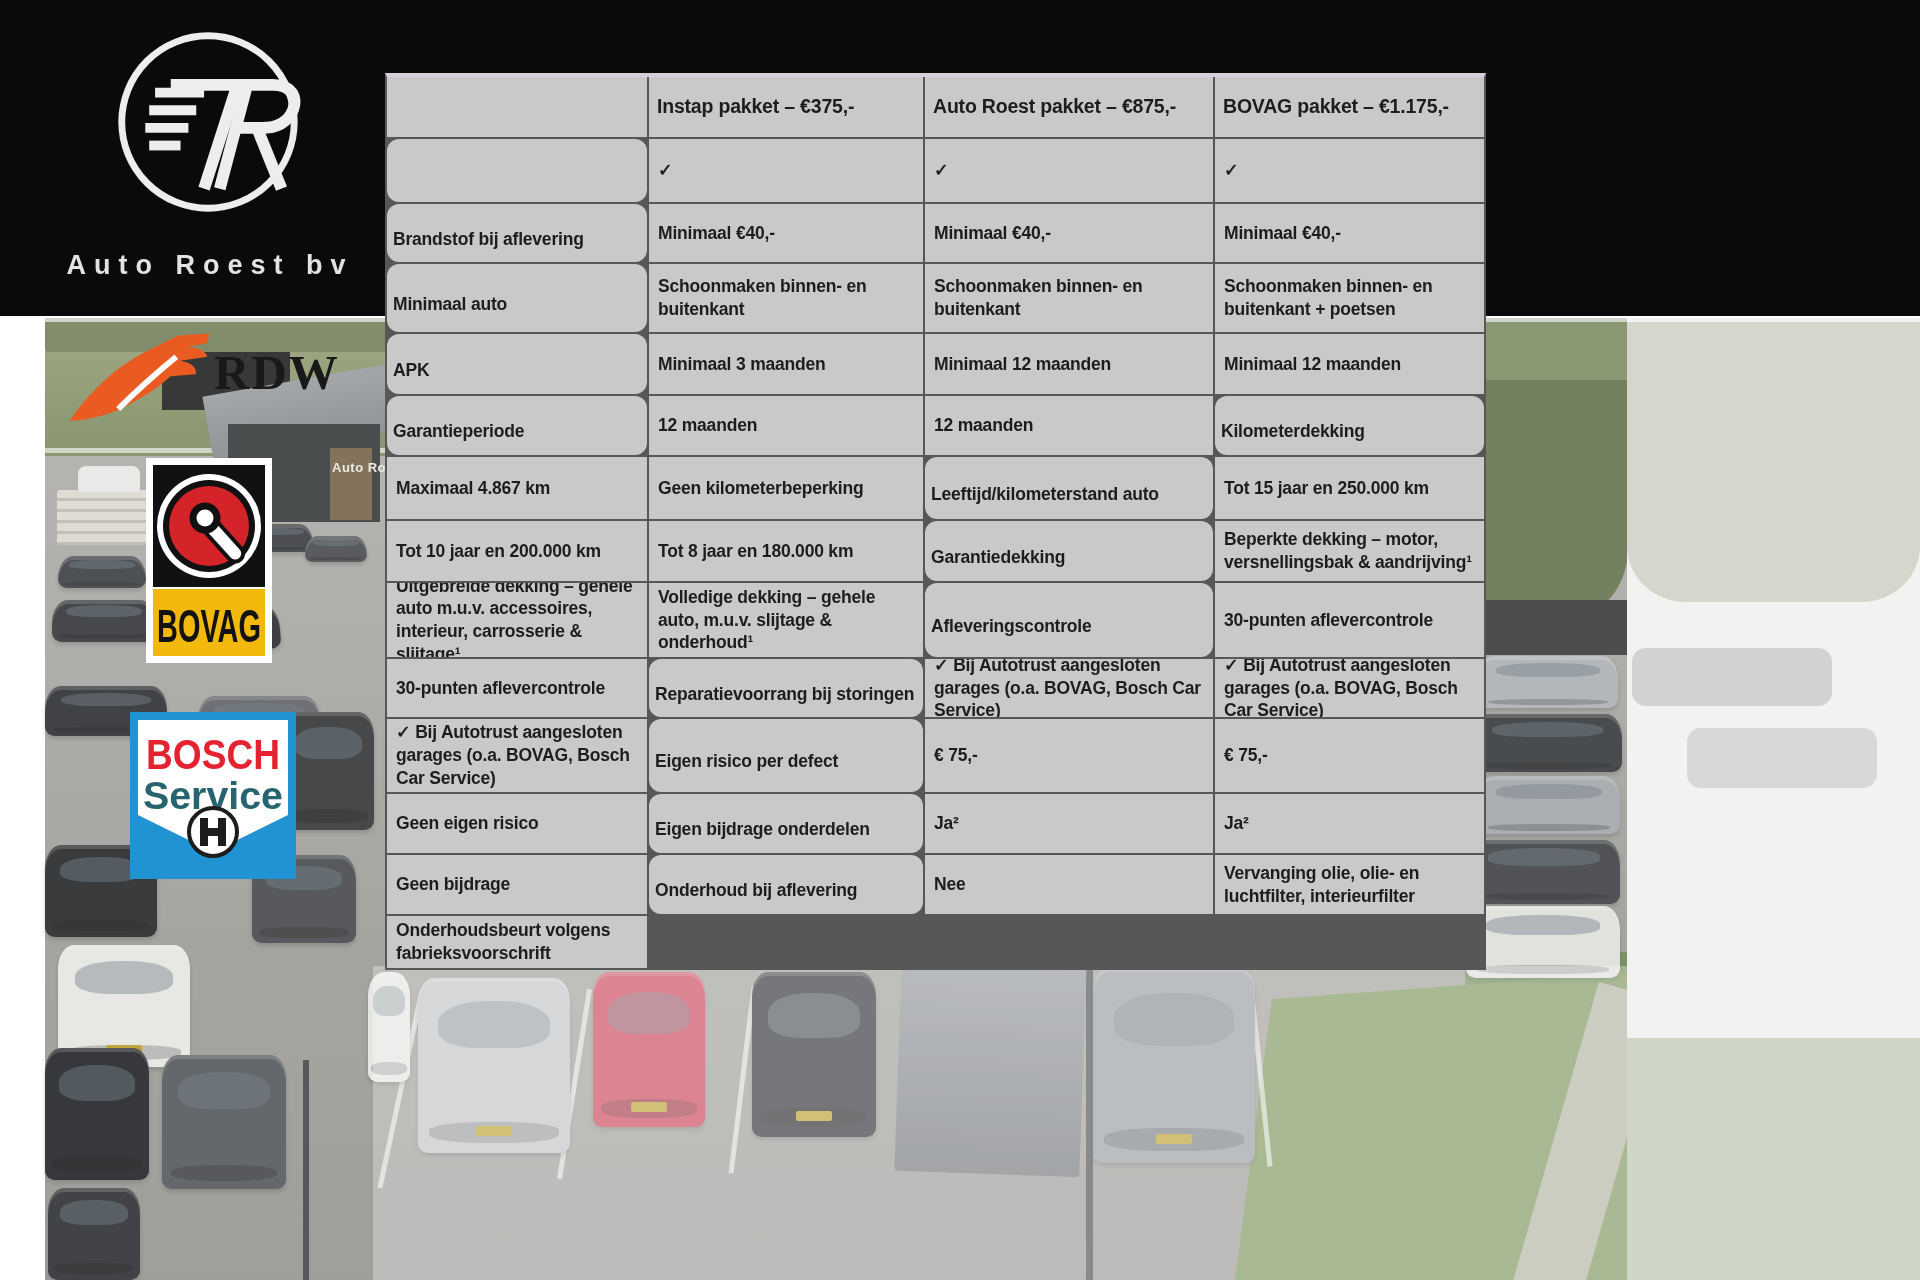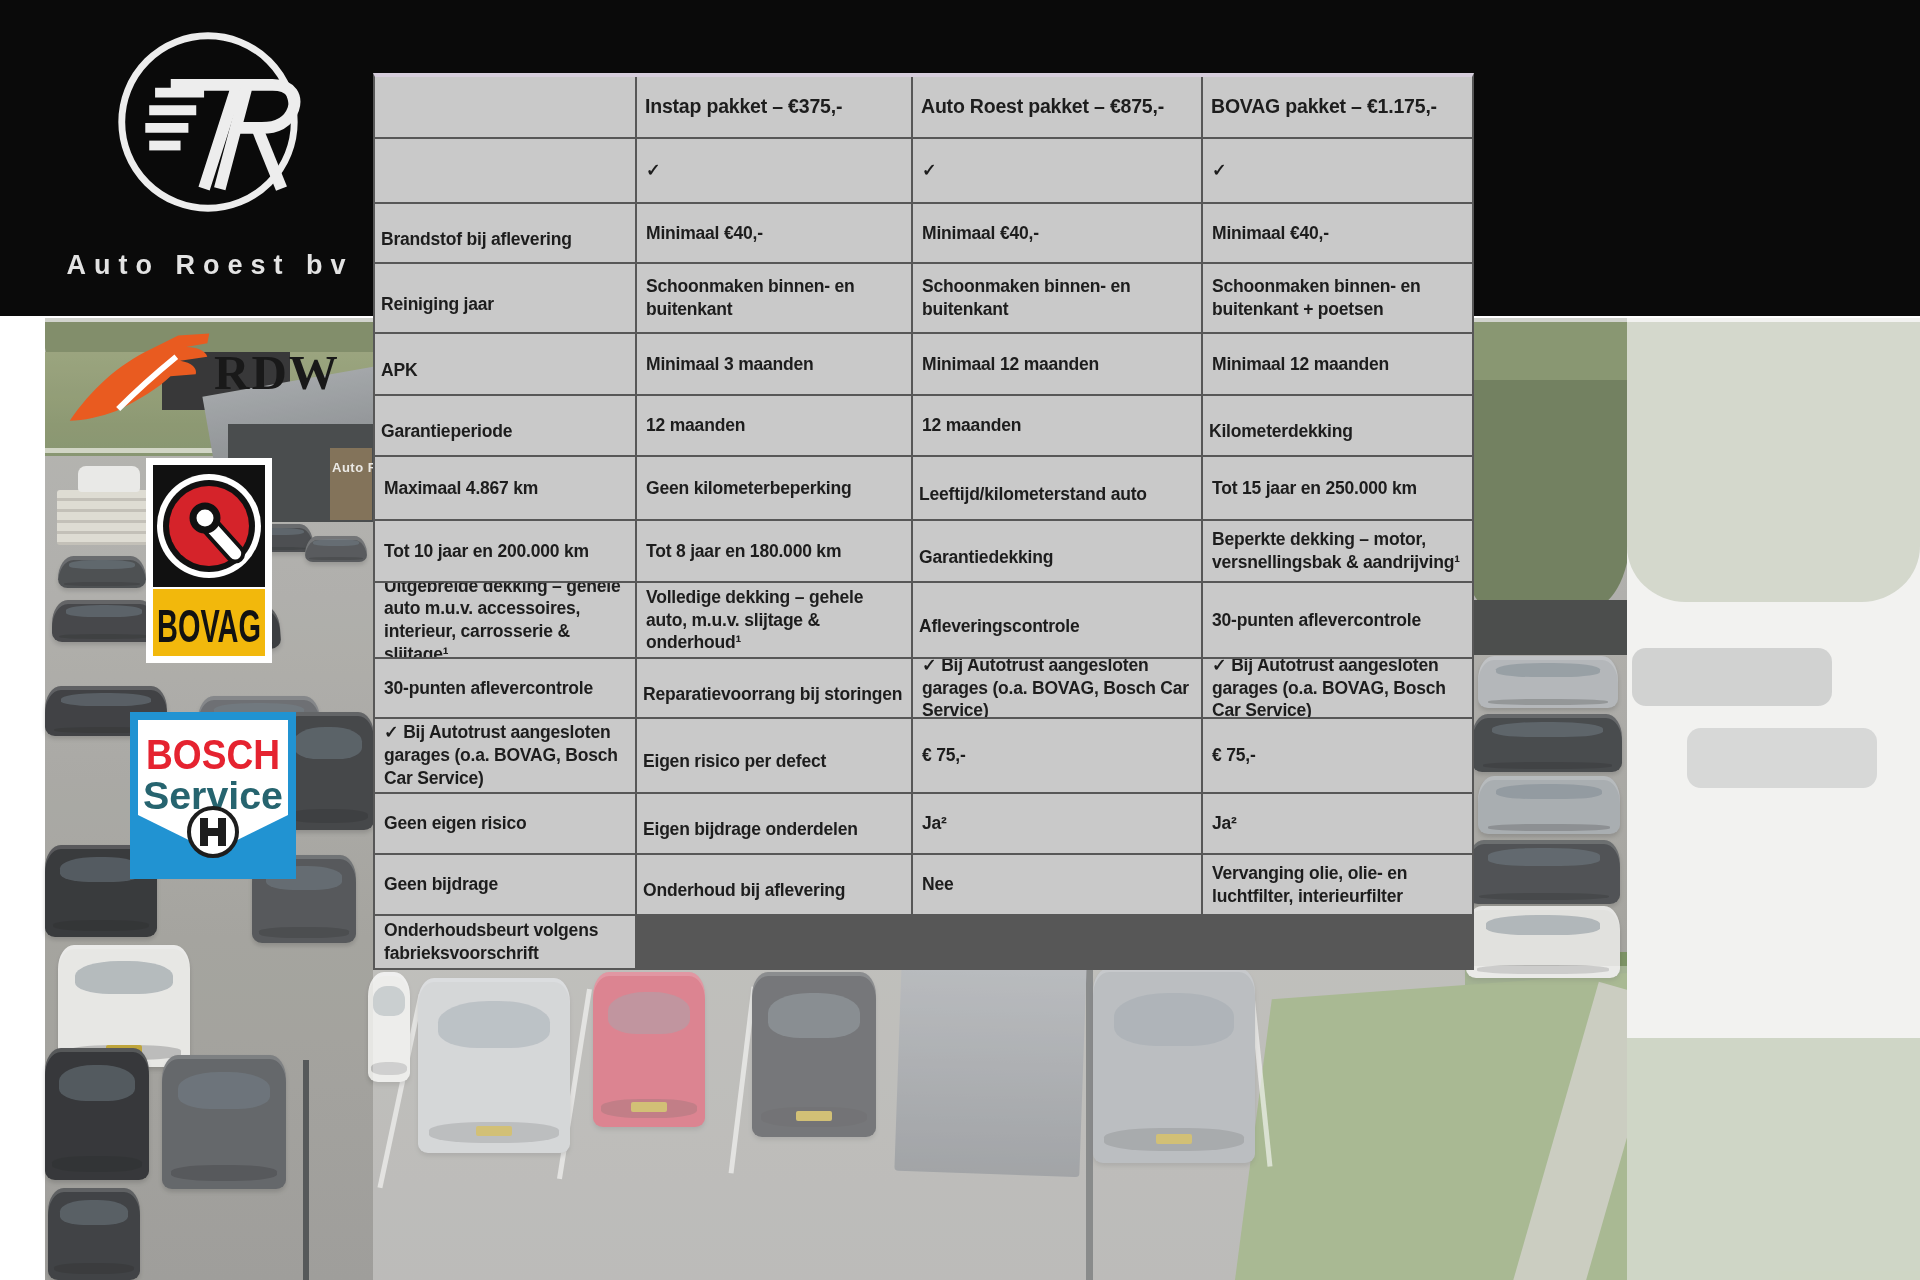"Instap pakket – €375,-" .pkg-table { left: 373px -> 385px }
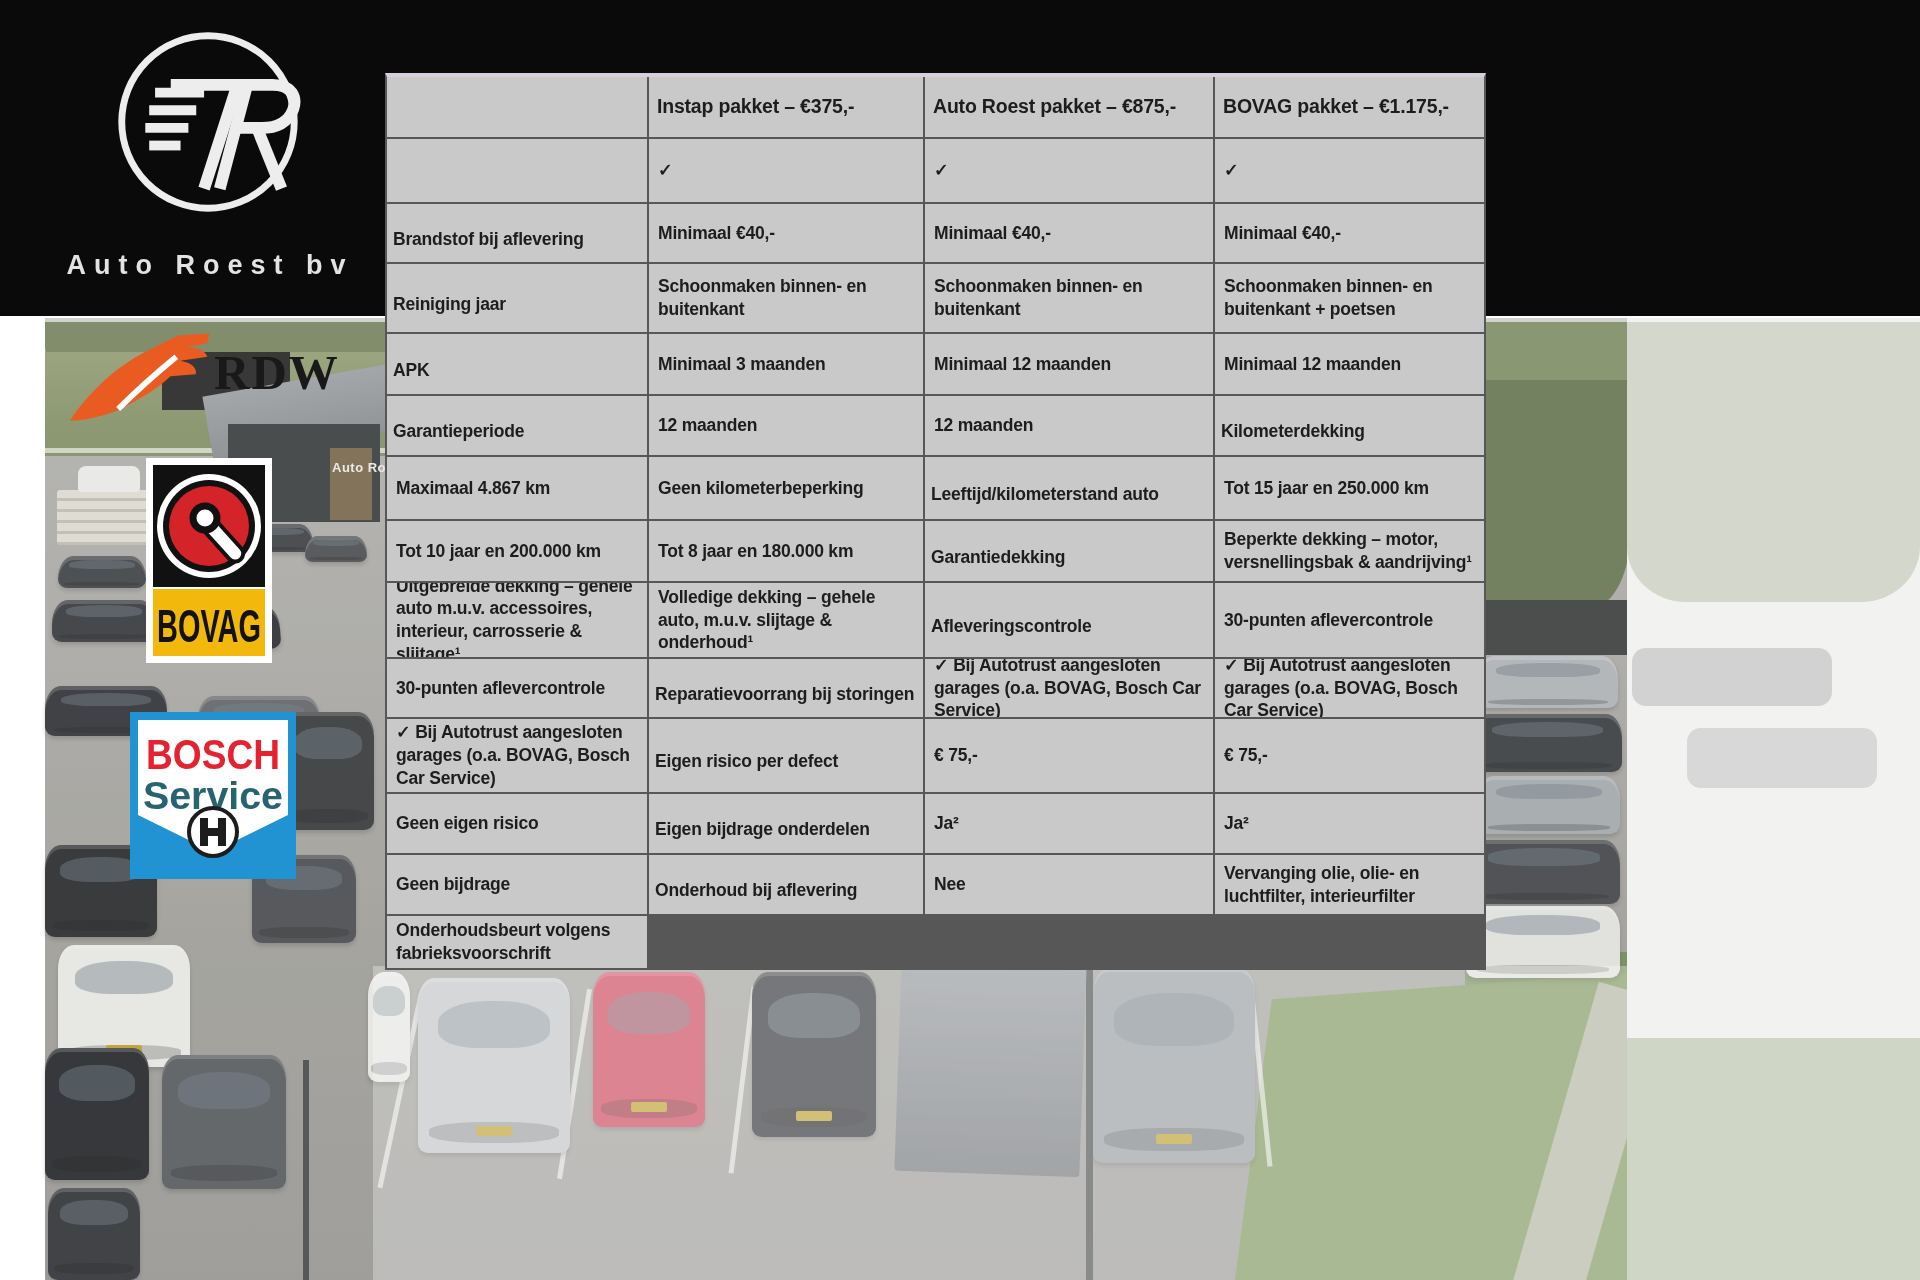"Brandstof bij aflevering" .rowlabel { border-radius: none -> 12px }
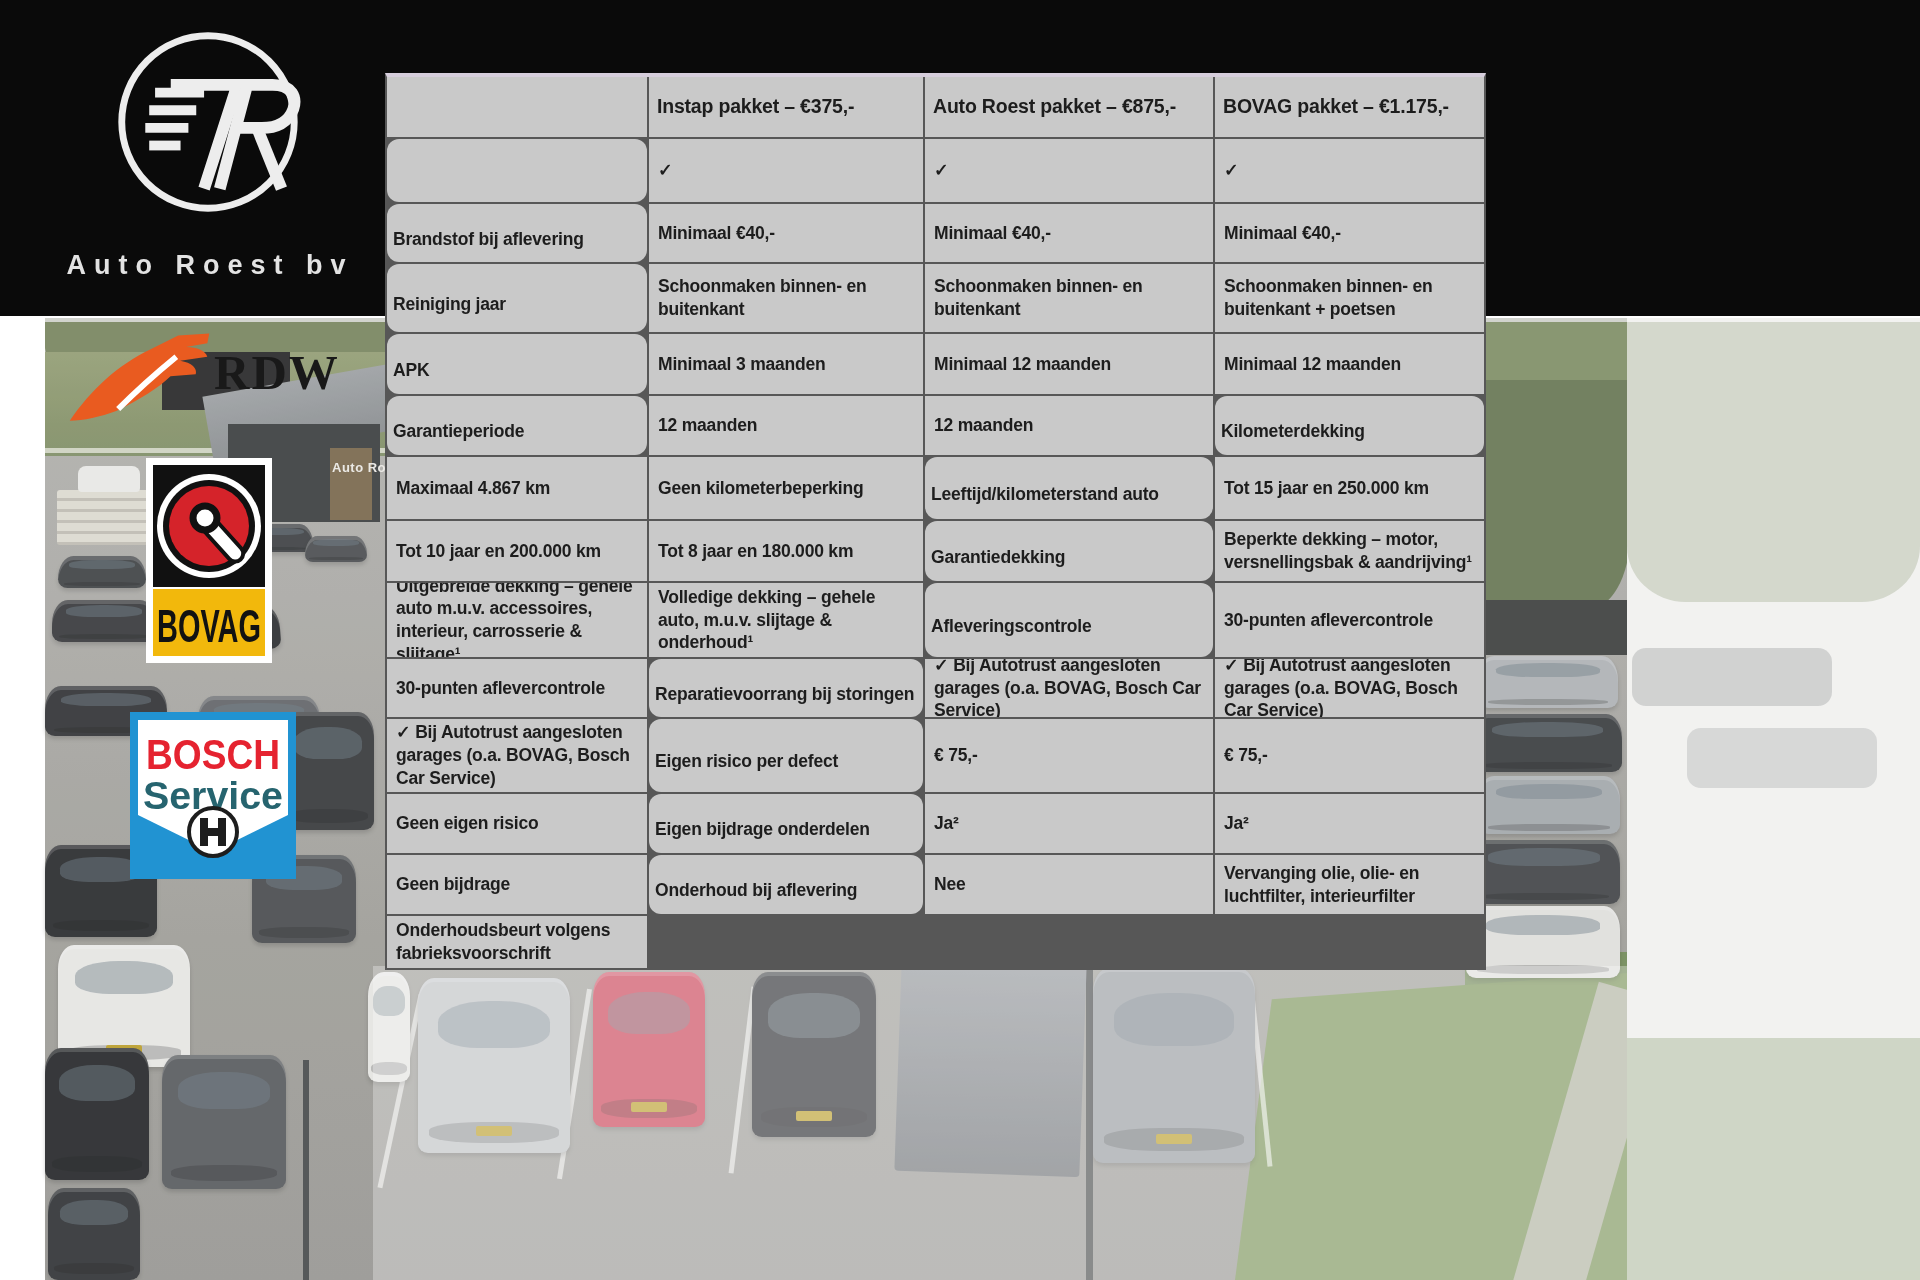"Reiniging jaar" div.rowlabel { text: Reiniging jaar -> Minimaal auto }
